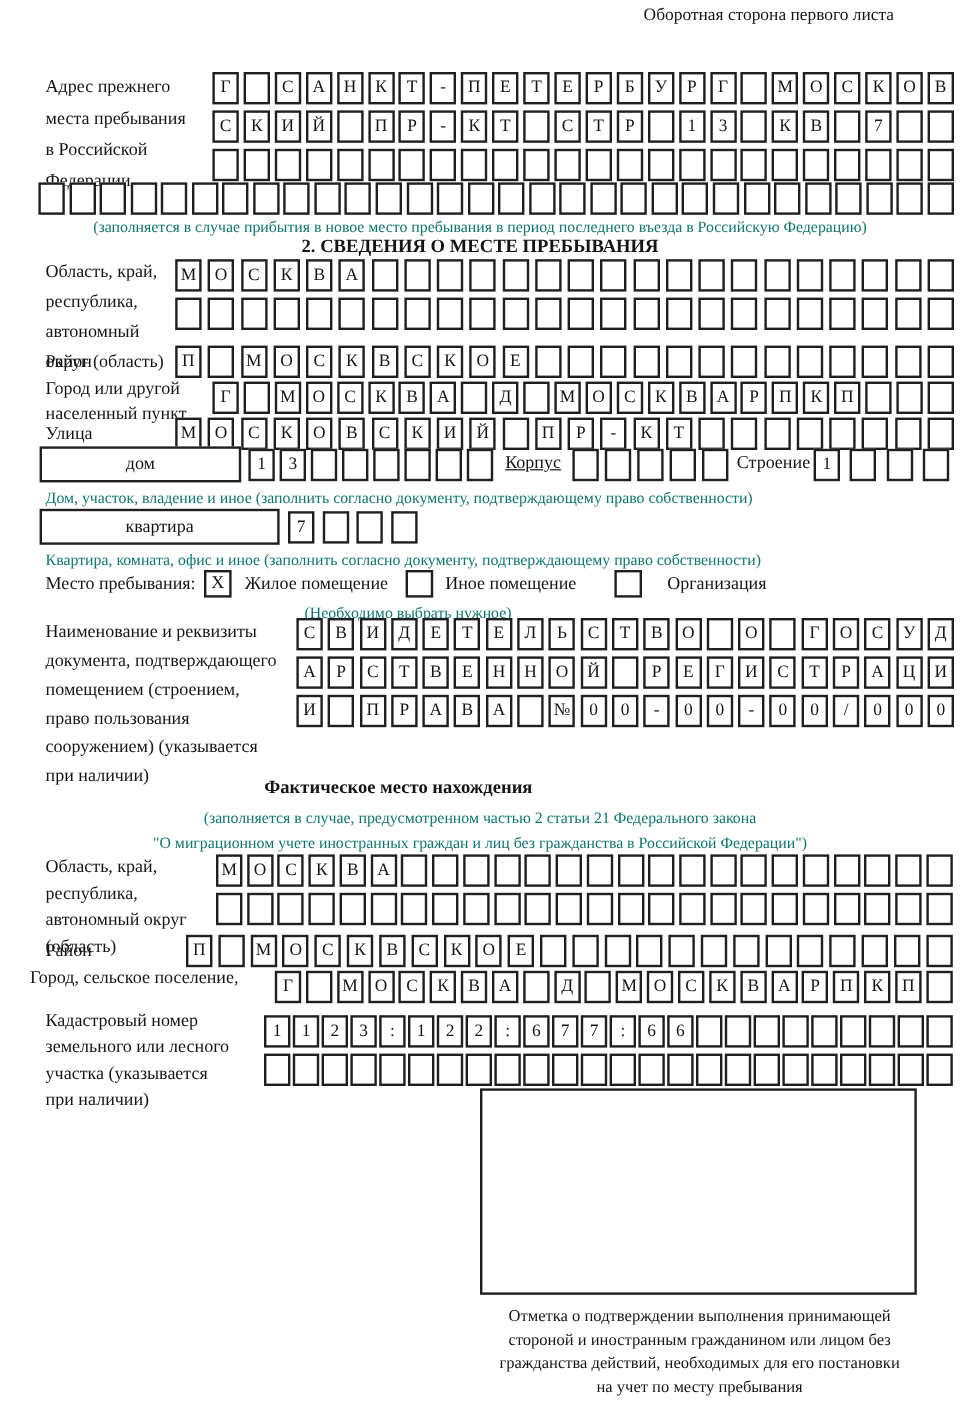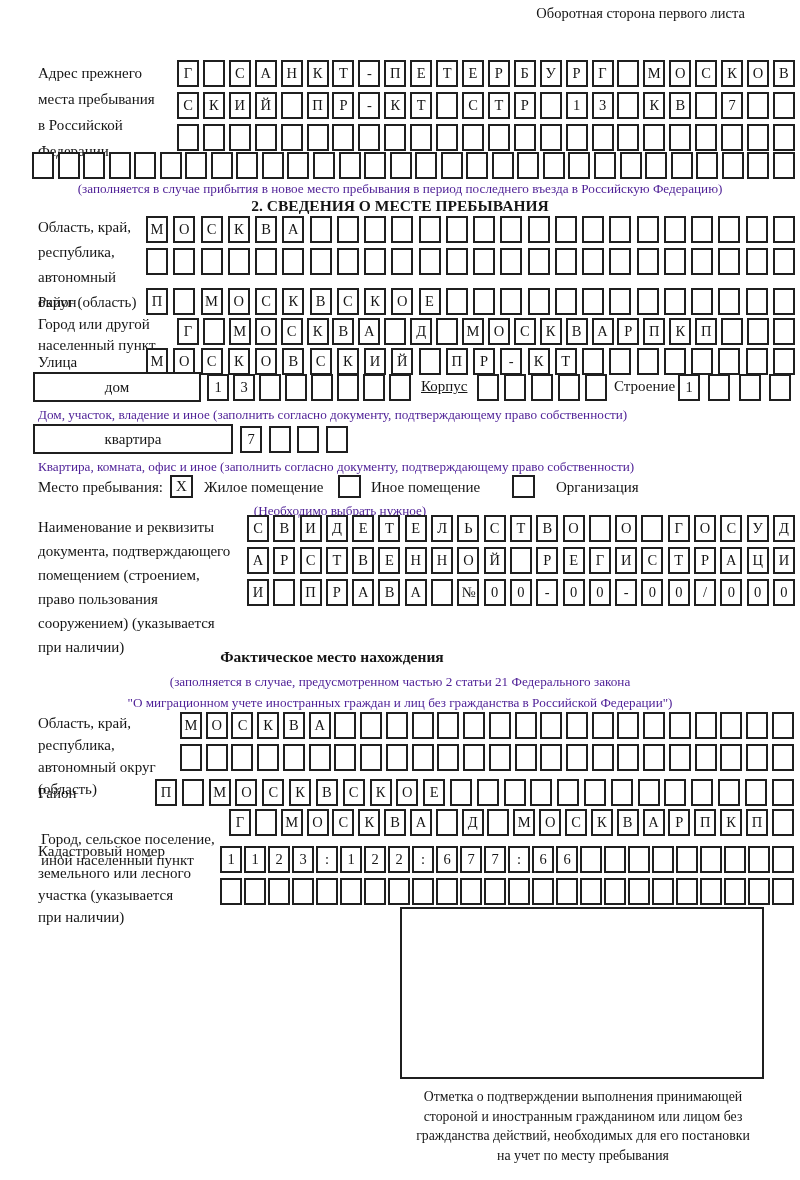"(заполняется в случае прибытия в" .note { color: #4c1d95 -> #0f766e }
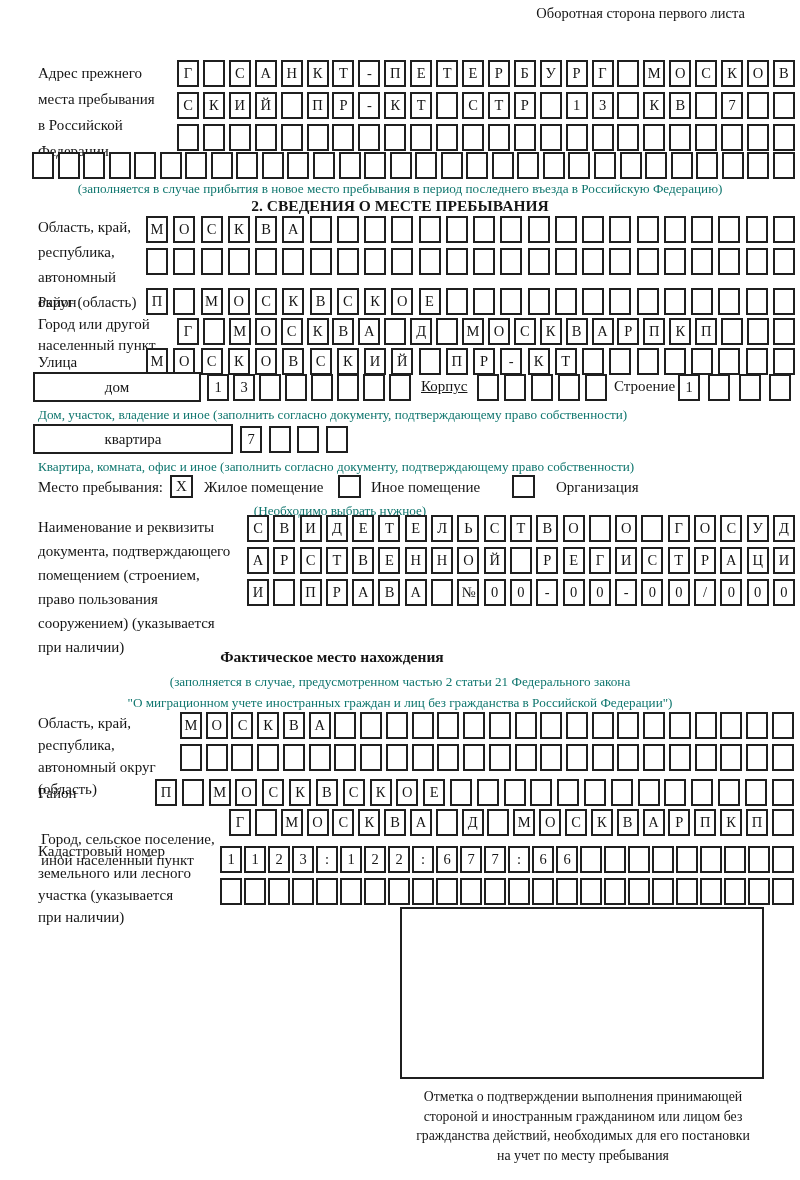"Город, сельское поселение," div.abs { left: 41px -> 25px; margin-top: 24px -> none }
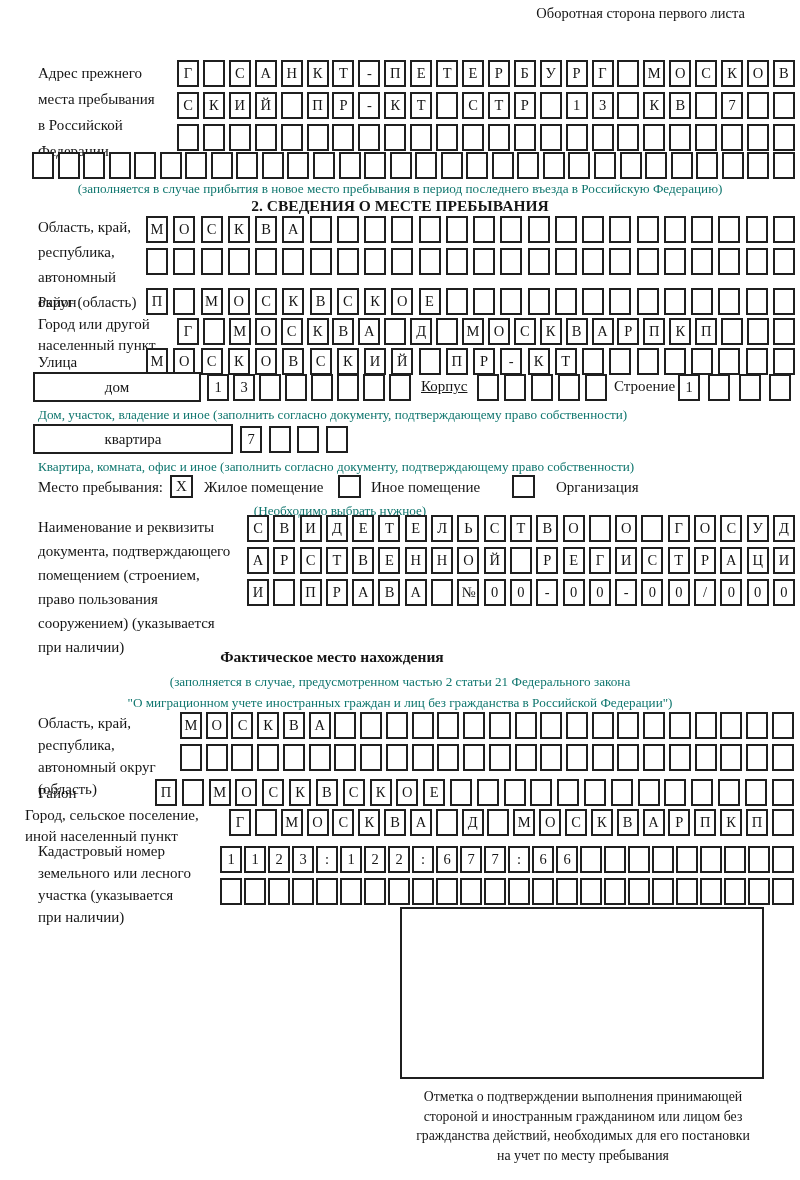"иной населенный пункт" div { html: <div>иной населенный пункт</div> -> none }
